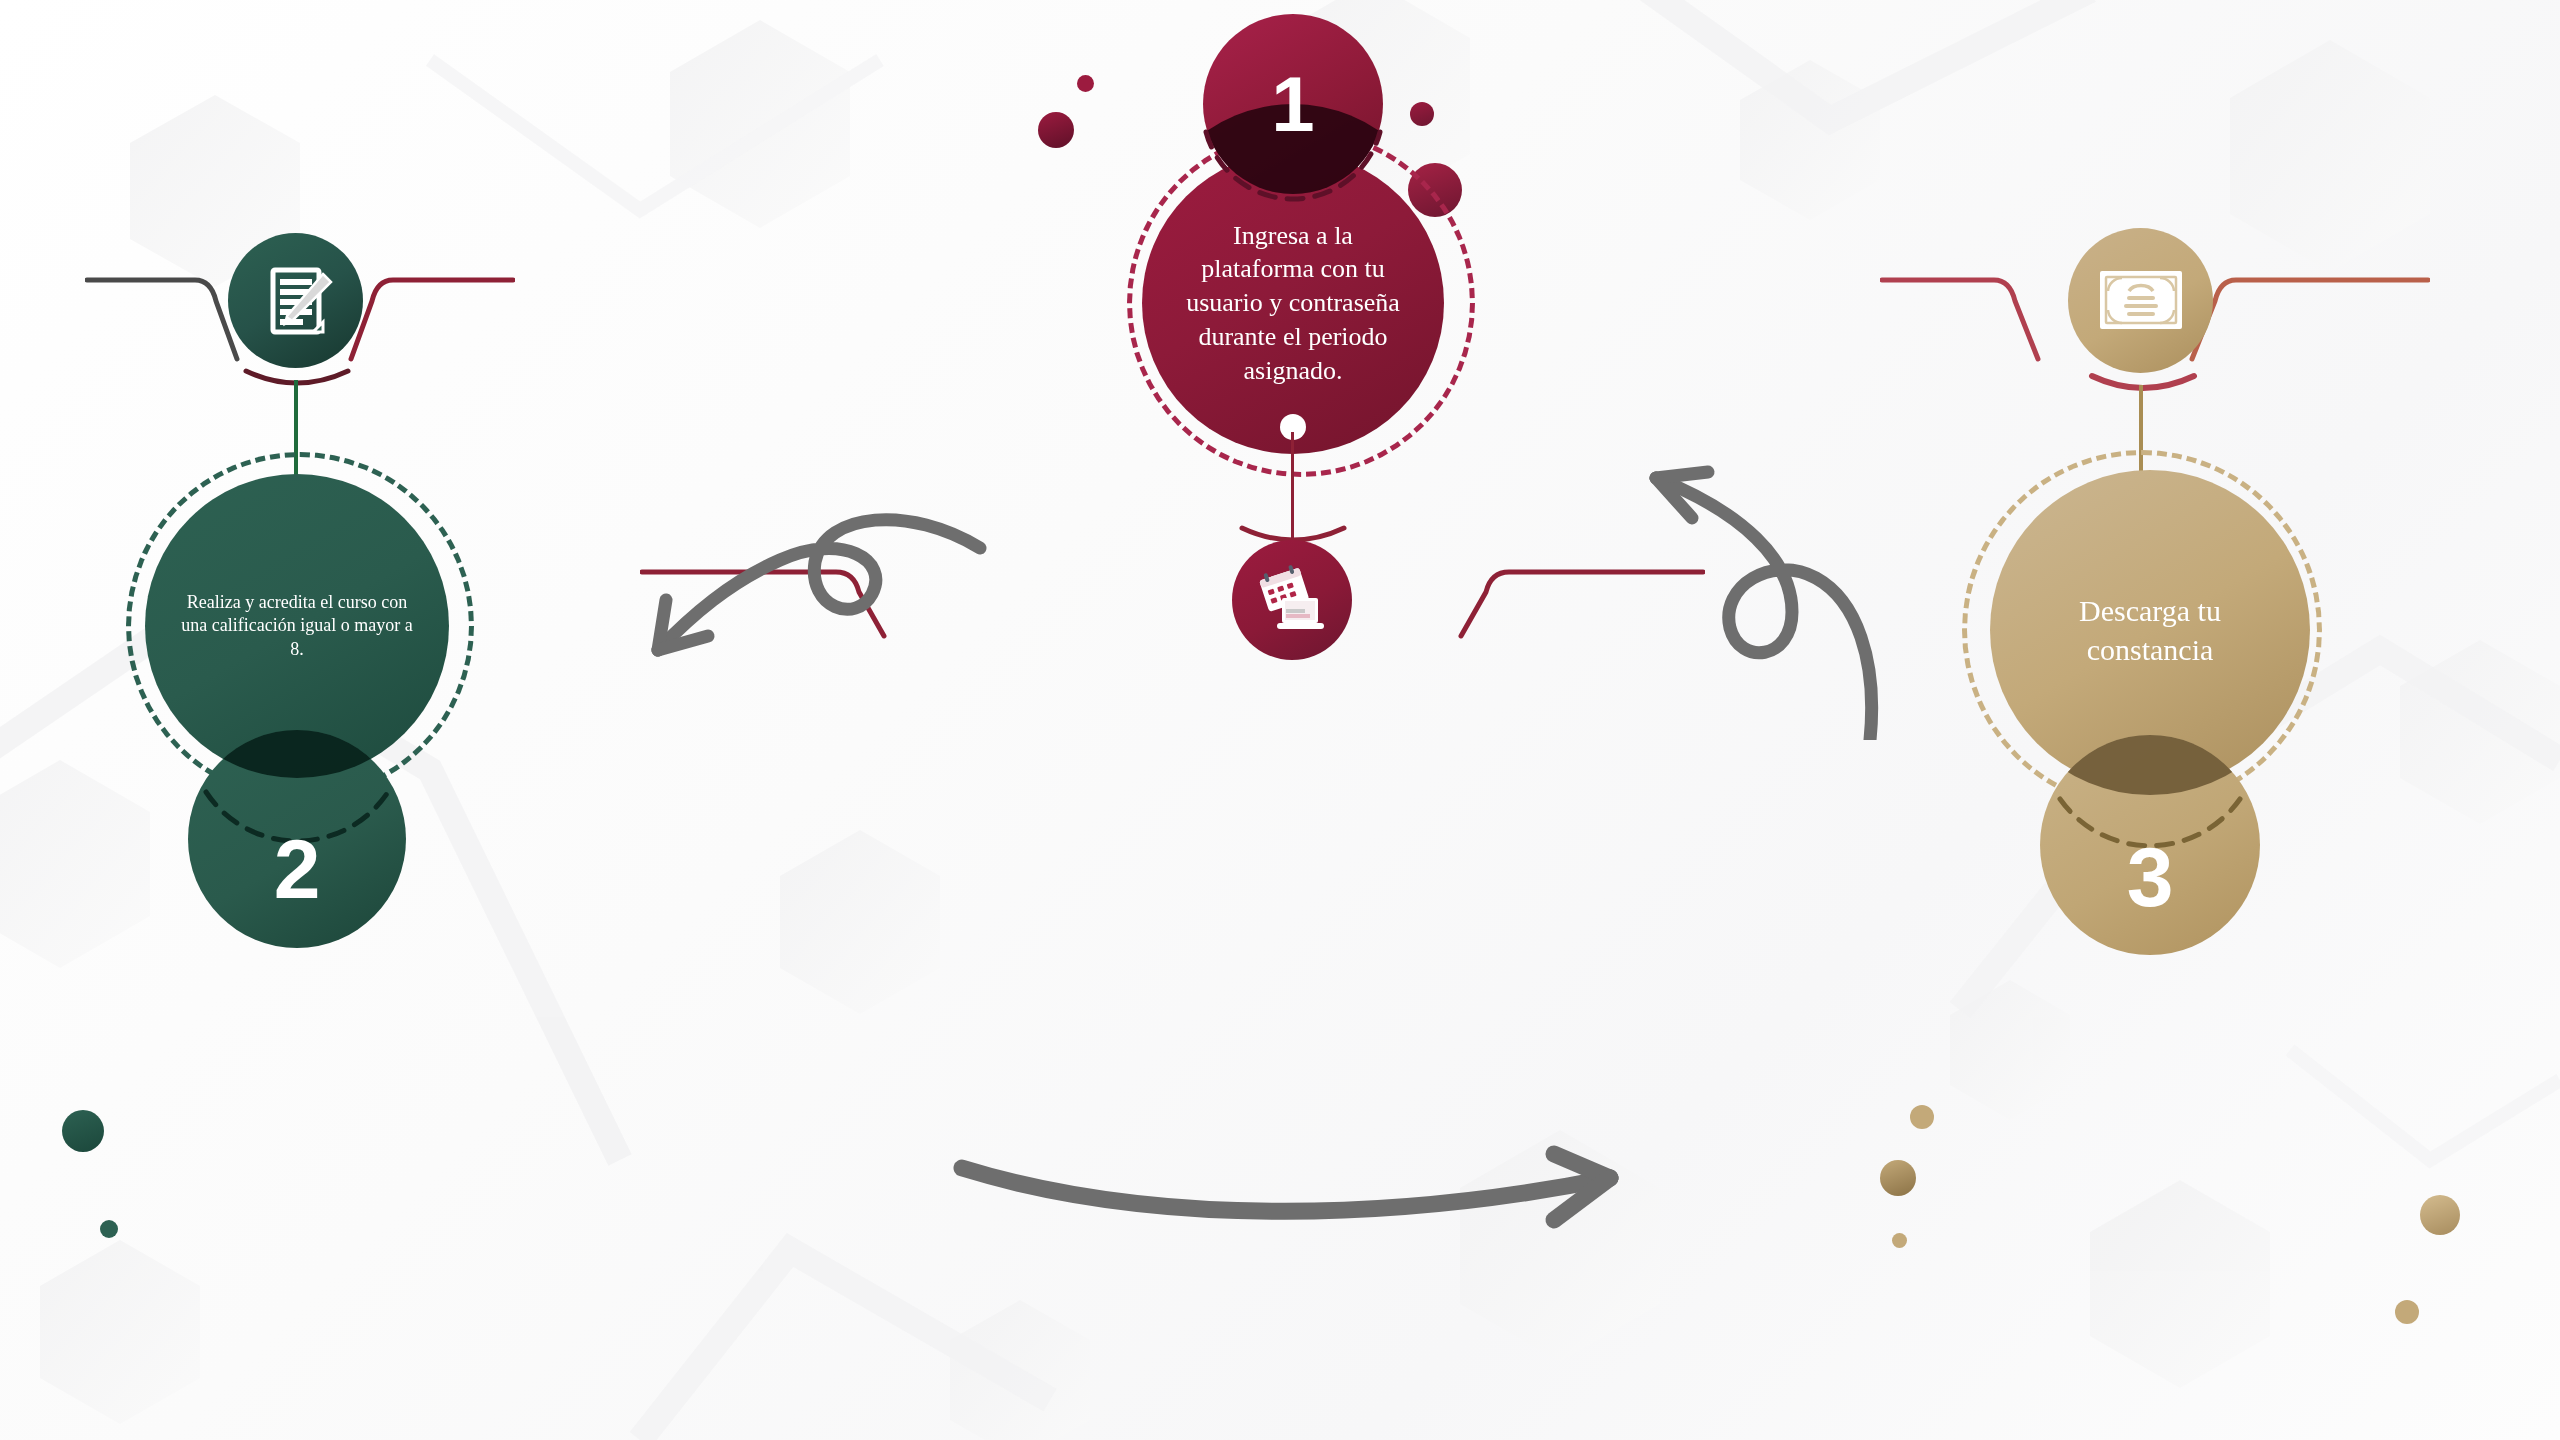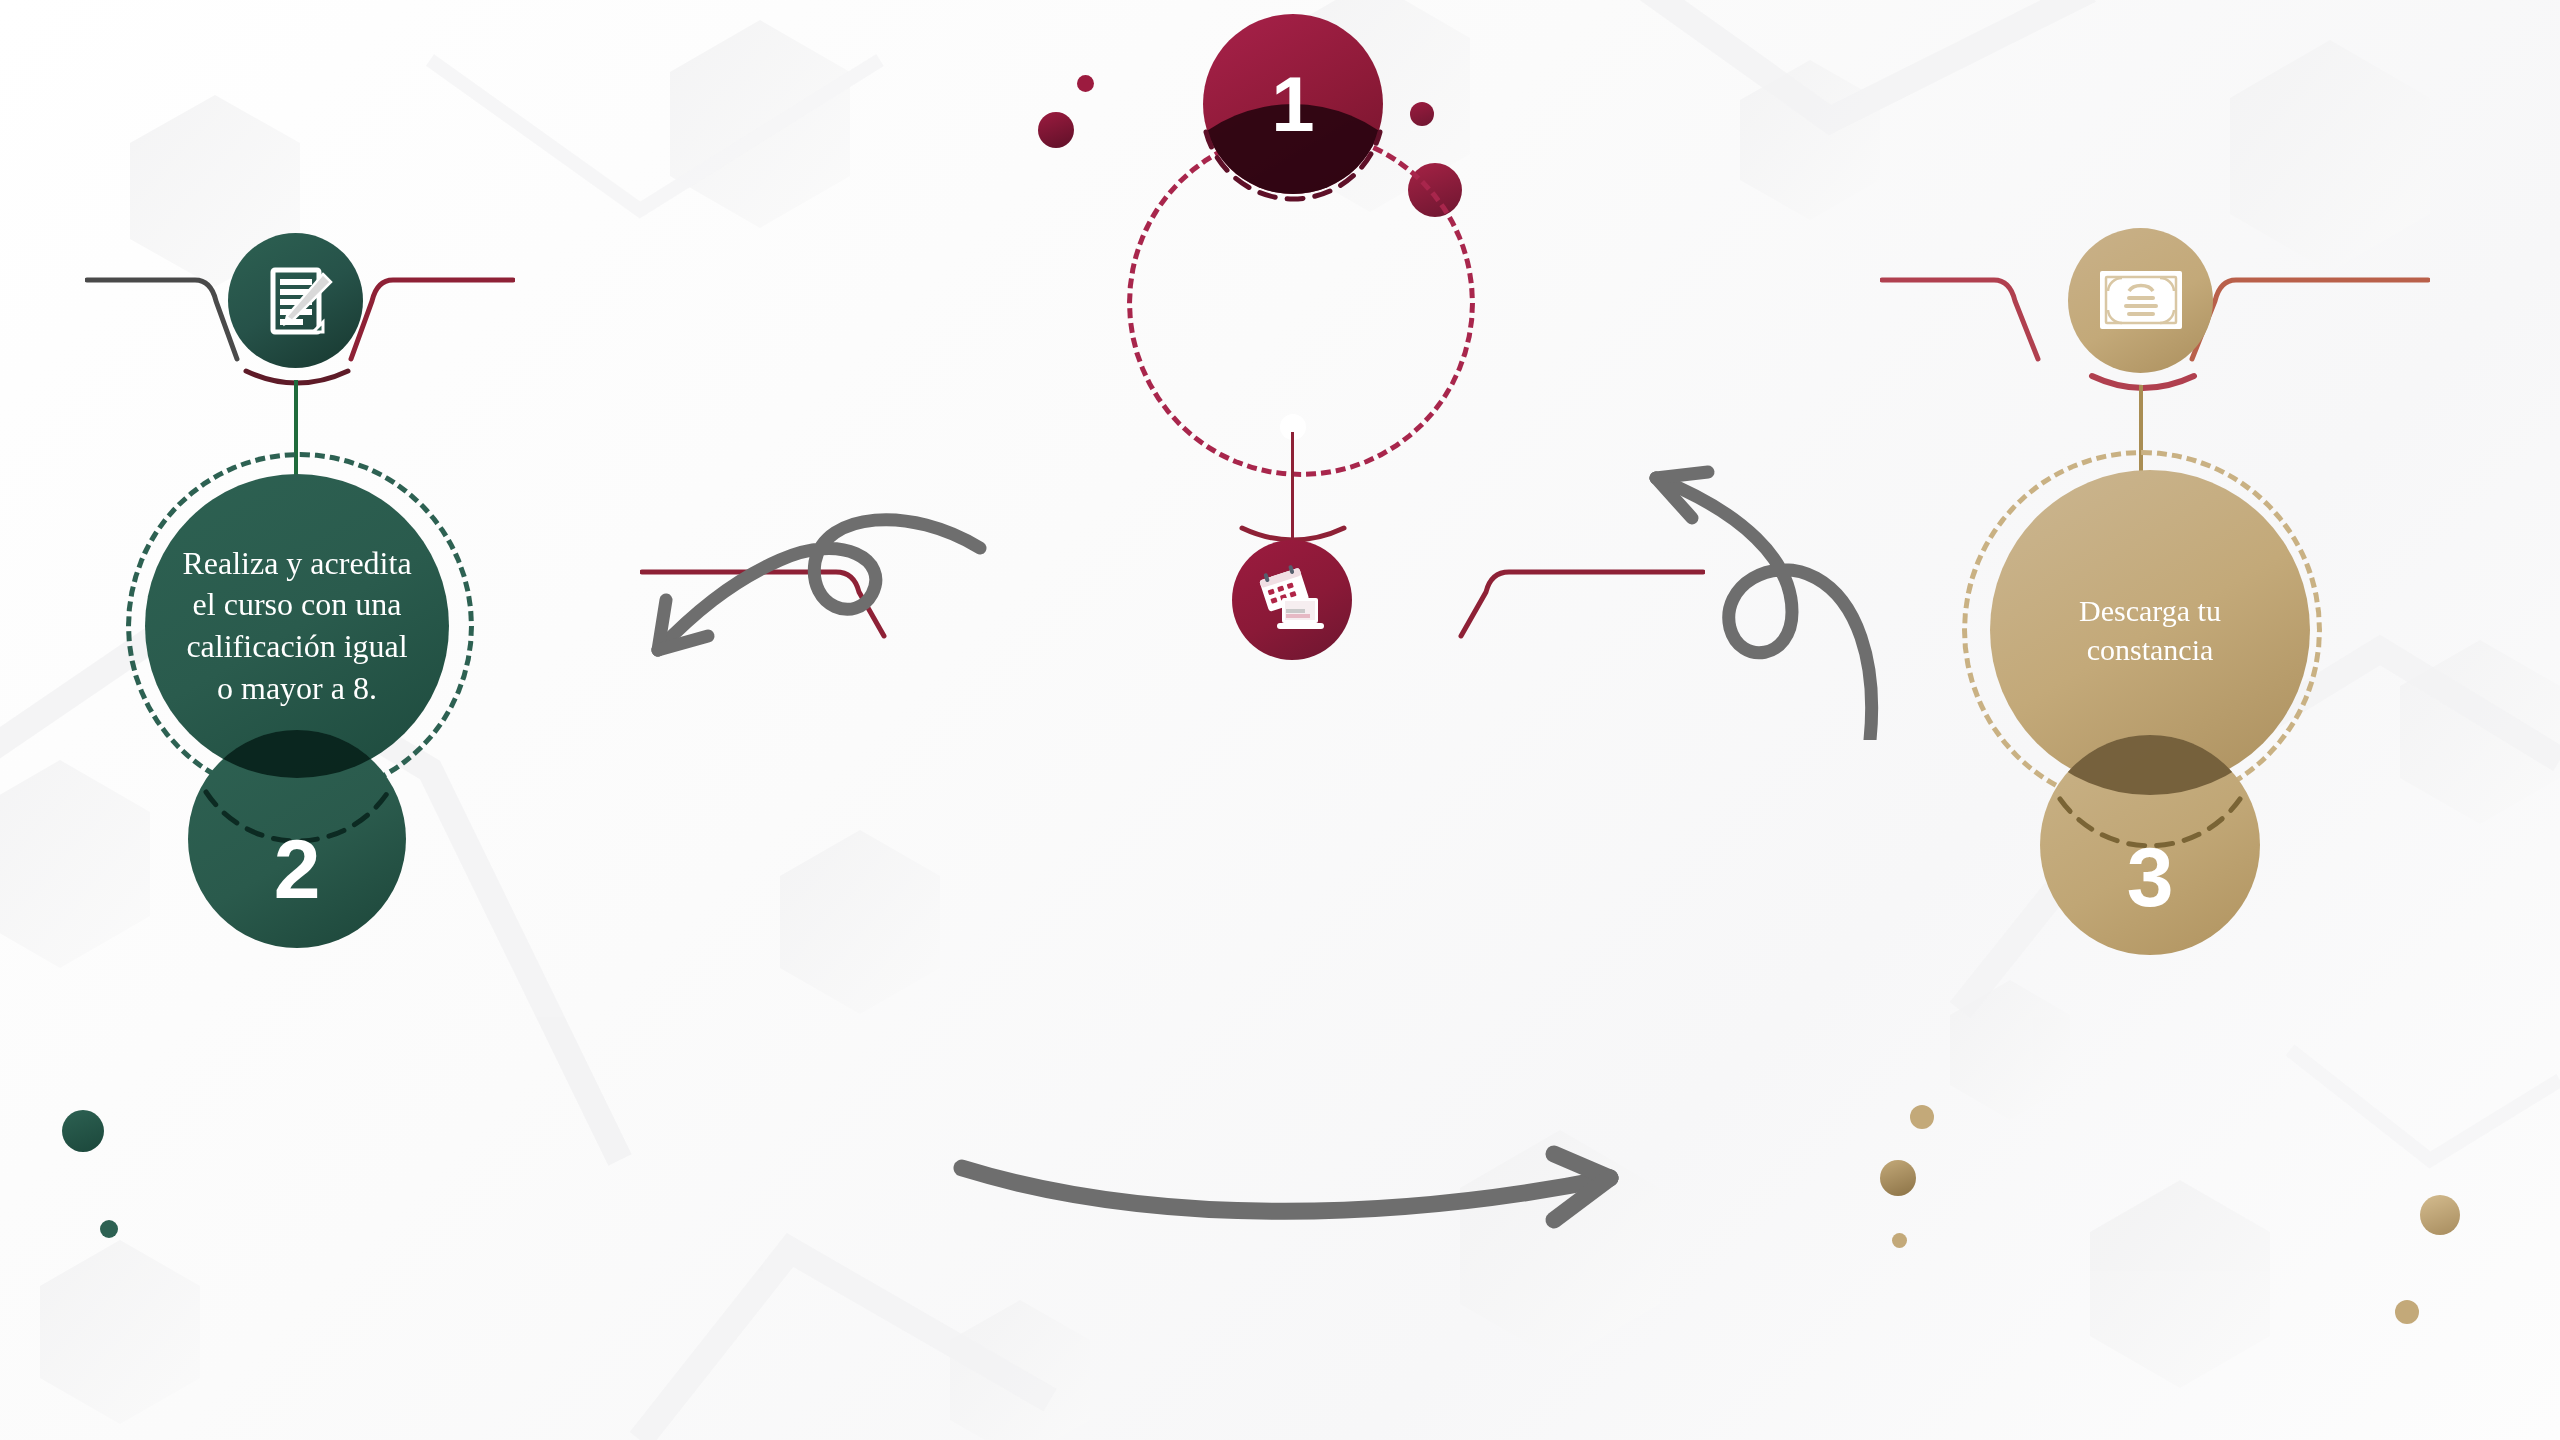"Ingresa a la plataforma con" div.bubble { html: none -> <div> <span>Ingresa a la plataforma con tu usuario y contraseña durante el periodo asignado.</span> </div> }
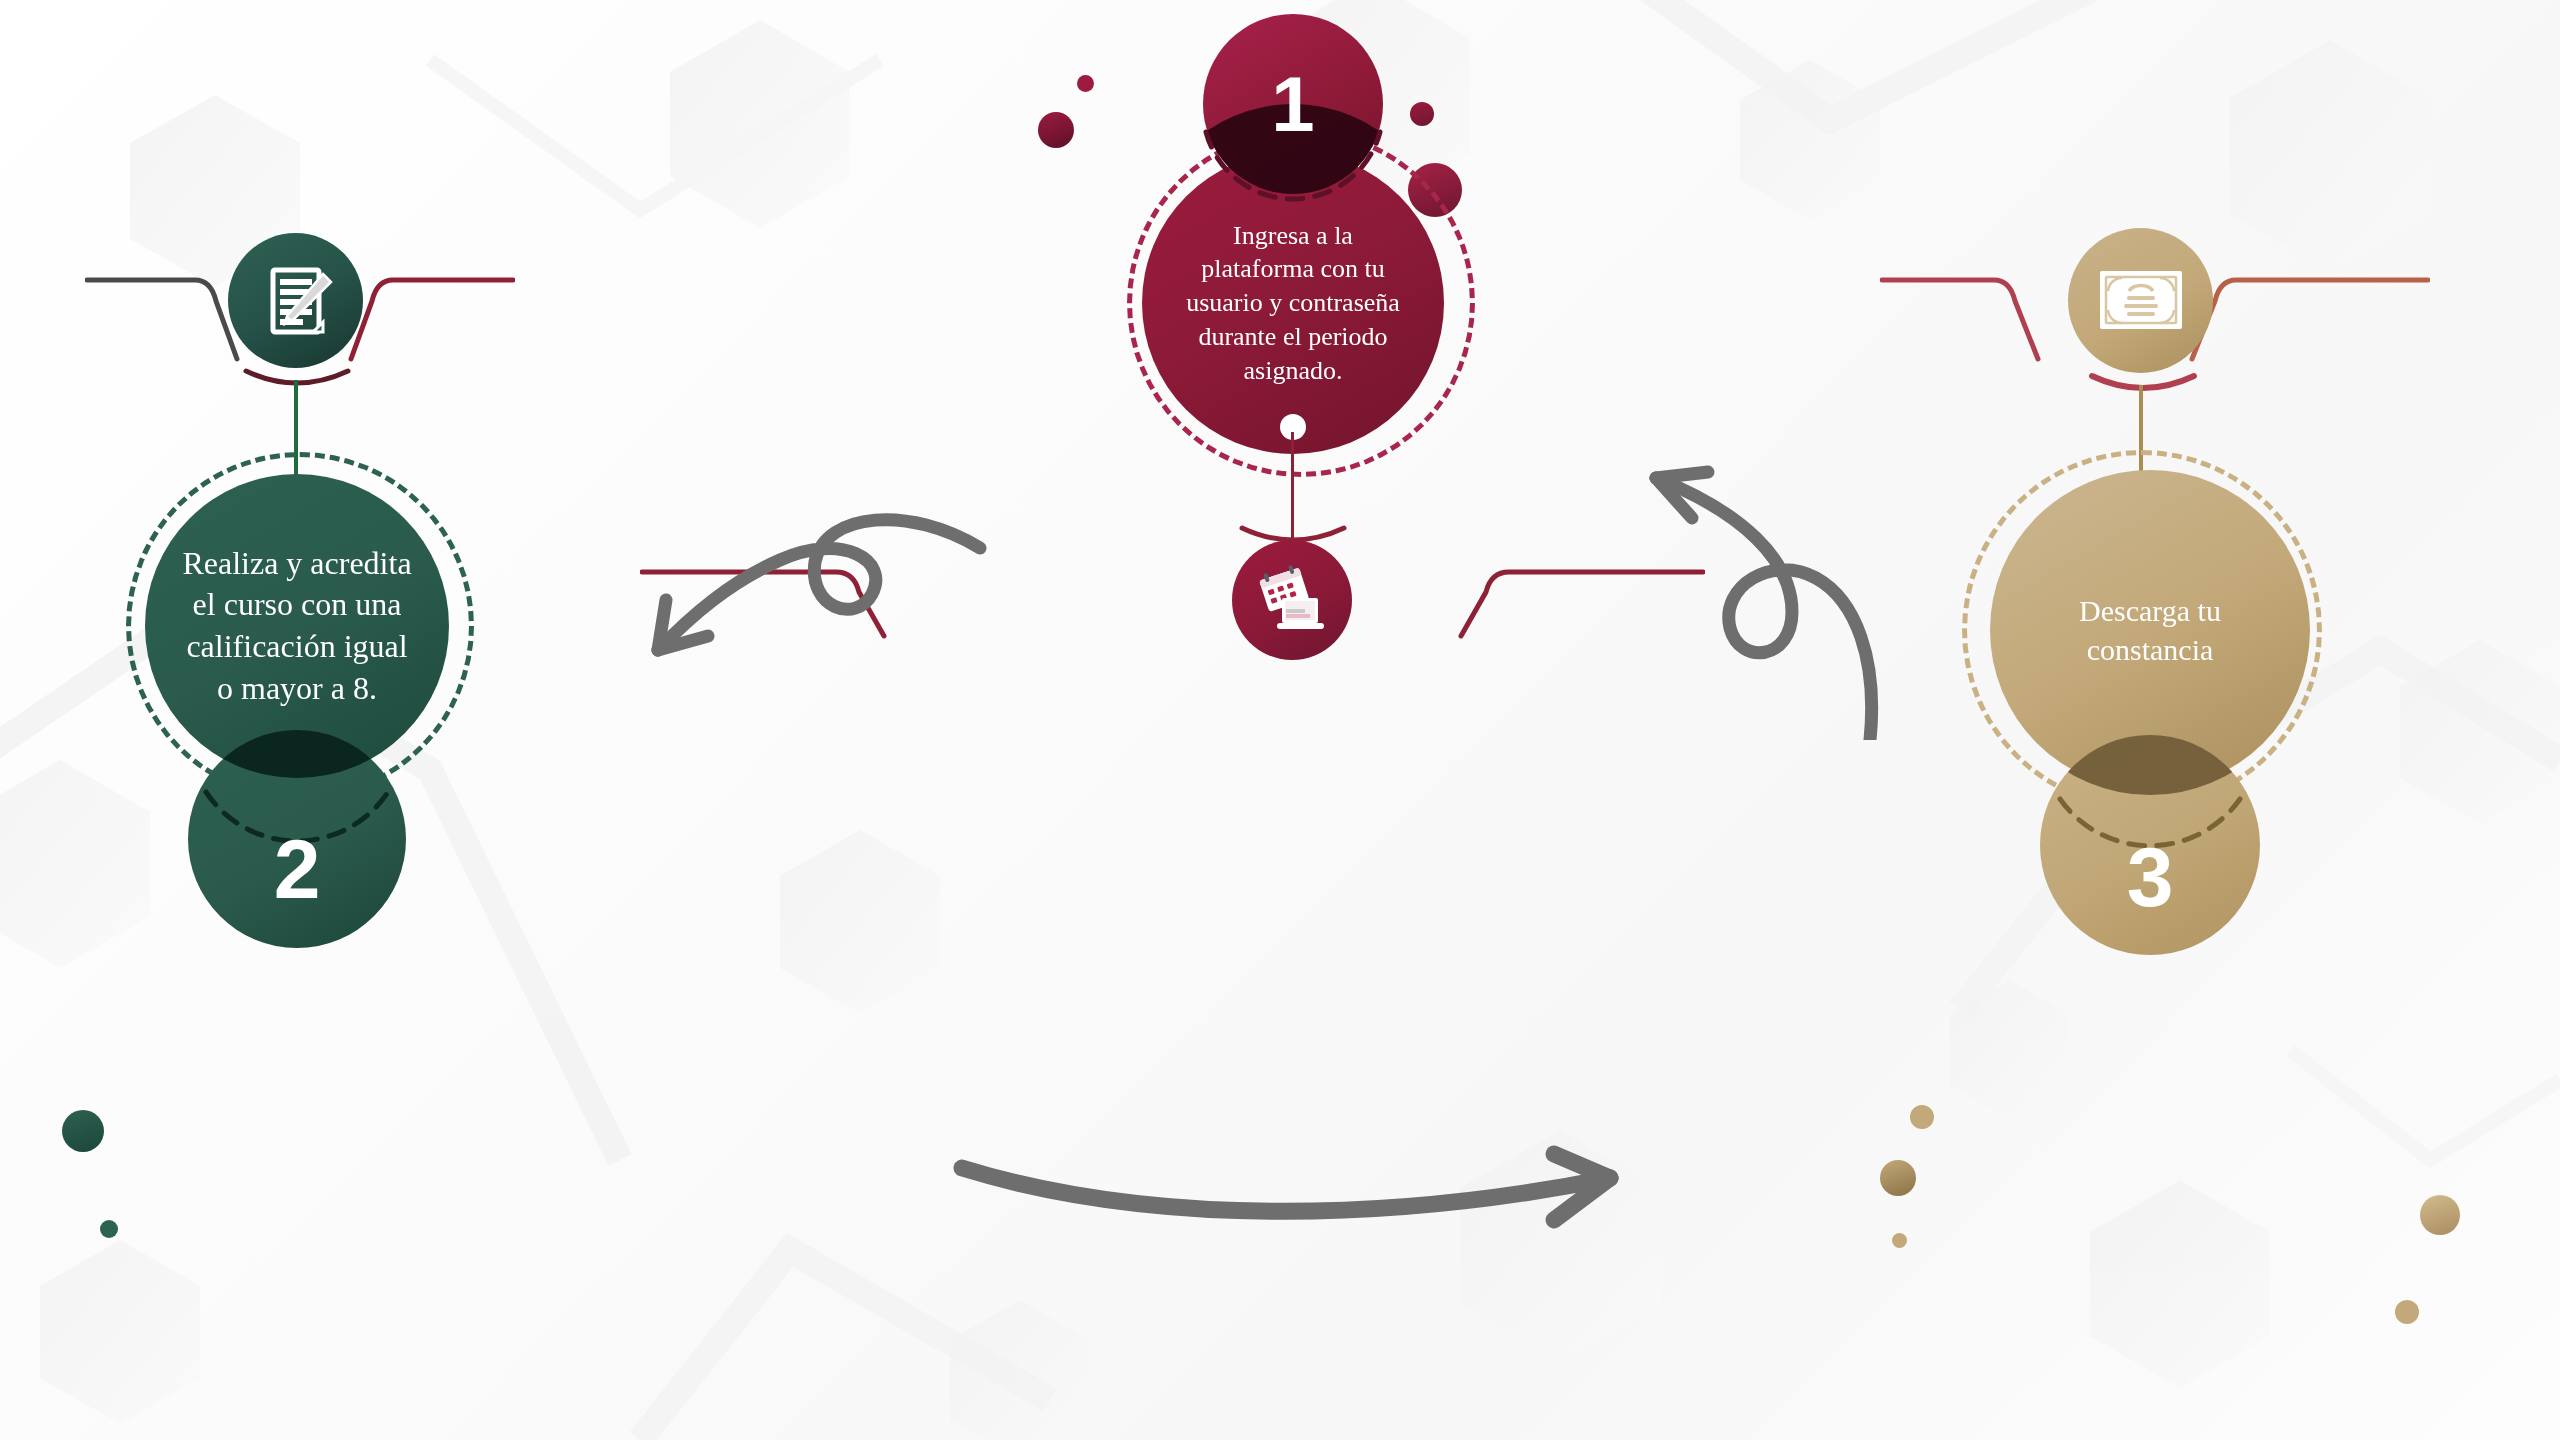"Realiza y acredita el curso" span.txt { font-size: 32px -> 18px }
